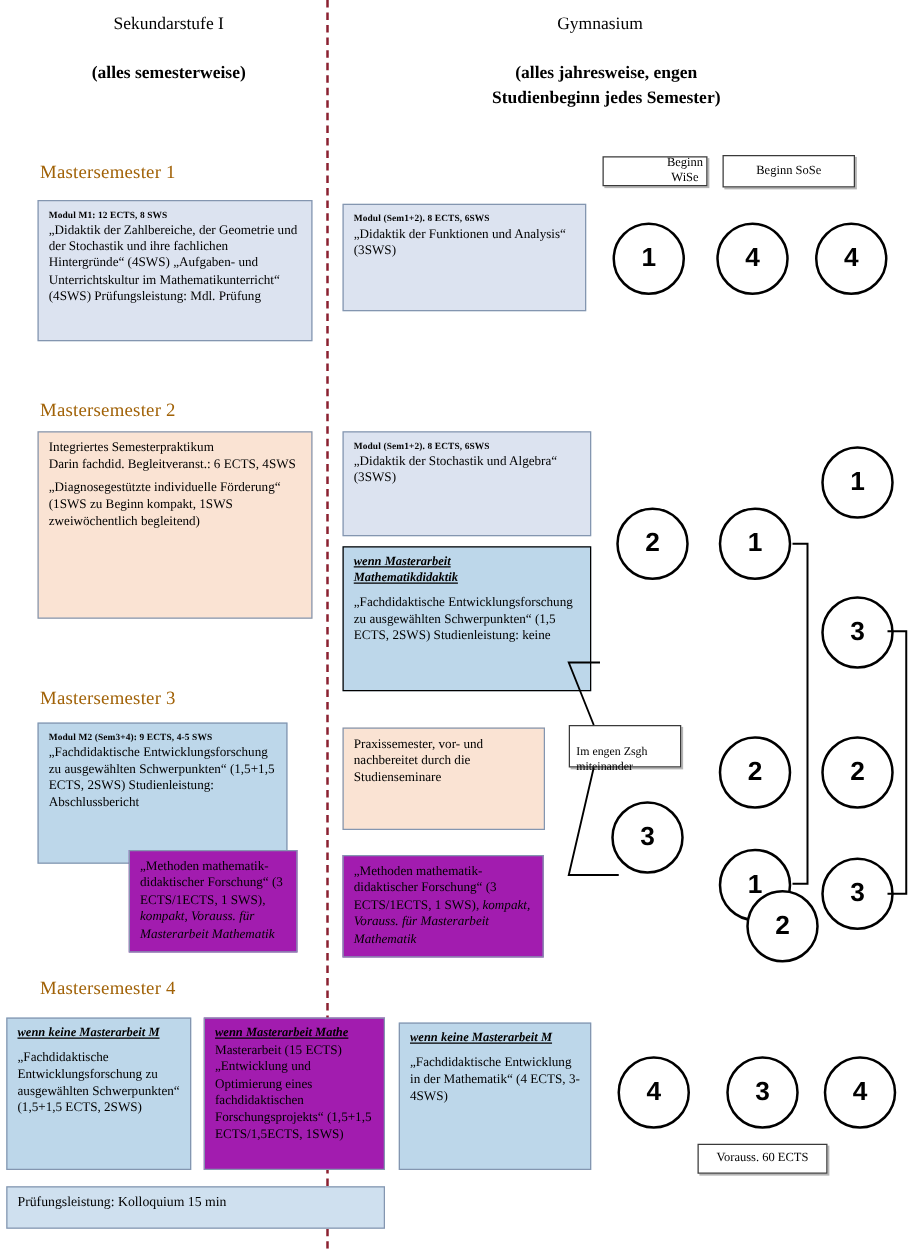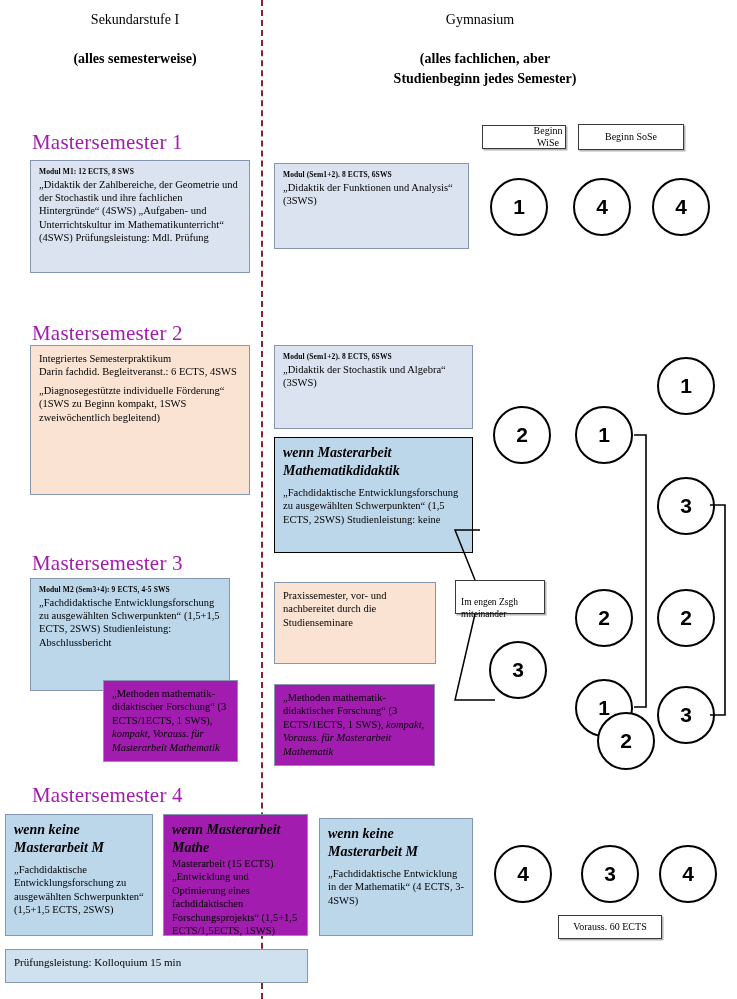"(alles fachlichen, aber" div.col-head { text: fachlichen, aber -> jahresweise, engen }
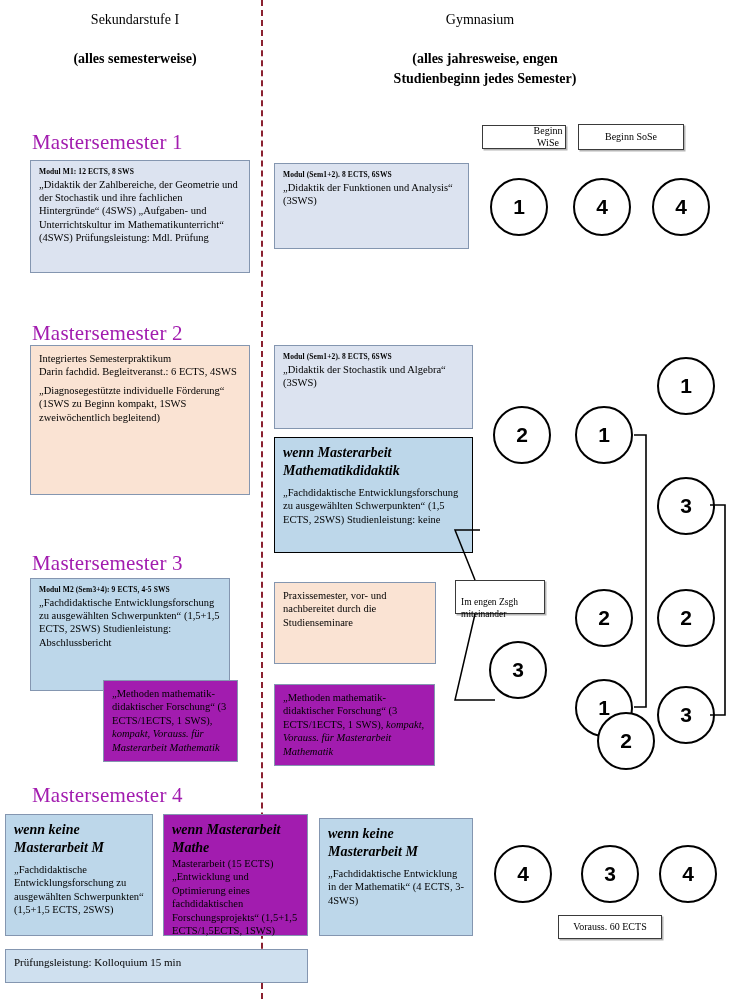"Mastersemester 1" .sem-title { color: #a21caf -> #a16207; font-size: 21px -> 15px }
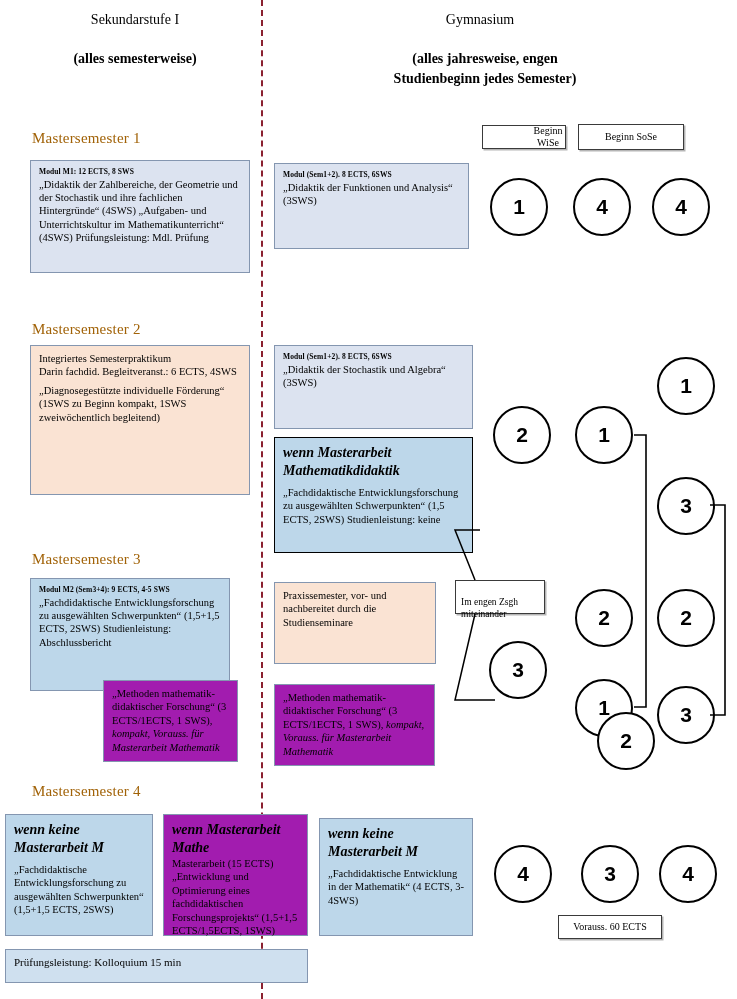"wenn Masterarbeit" .box .ital { font-size: 14px -> 10px; text-decoration: none -> underline }
